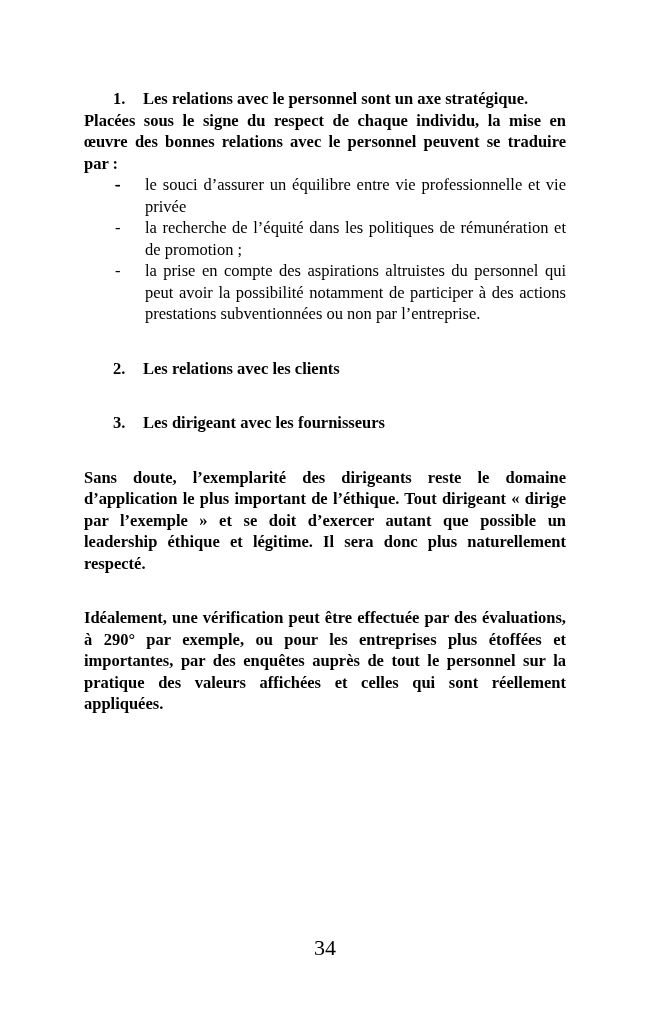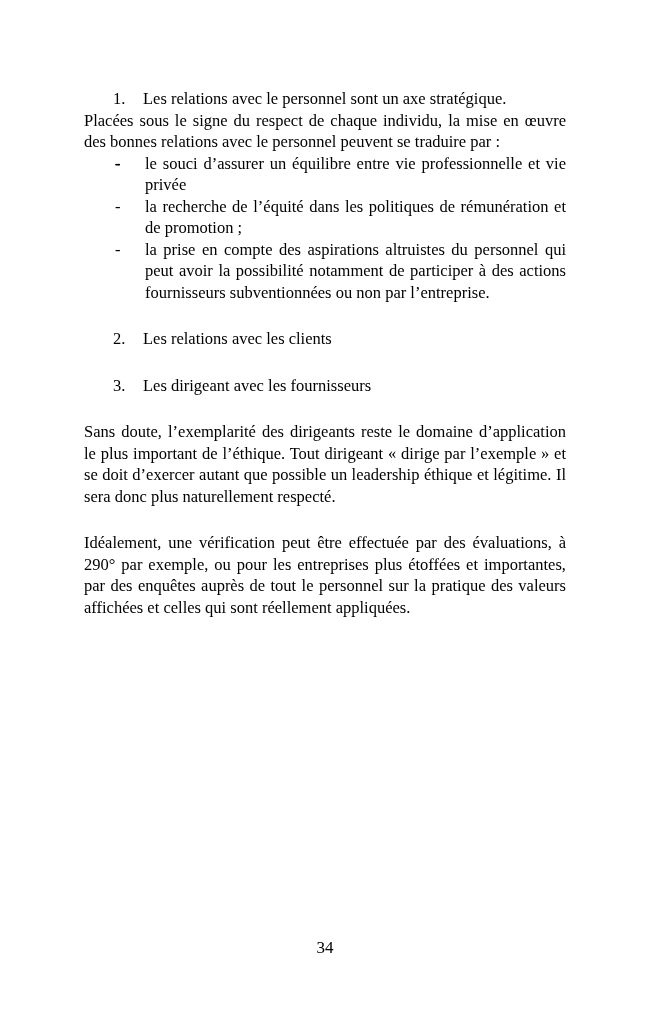"1. Les relations avec le" p { font-weight: none -> bold }
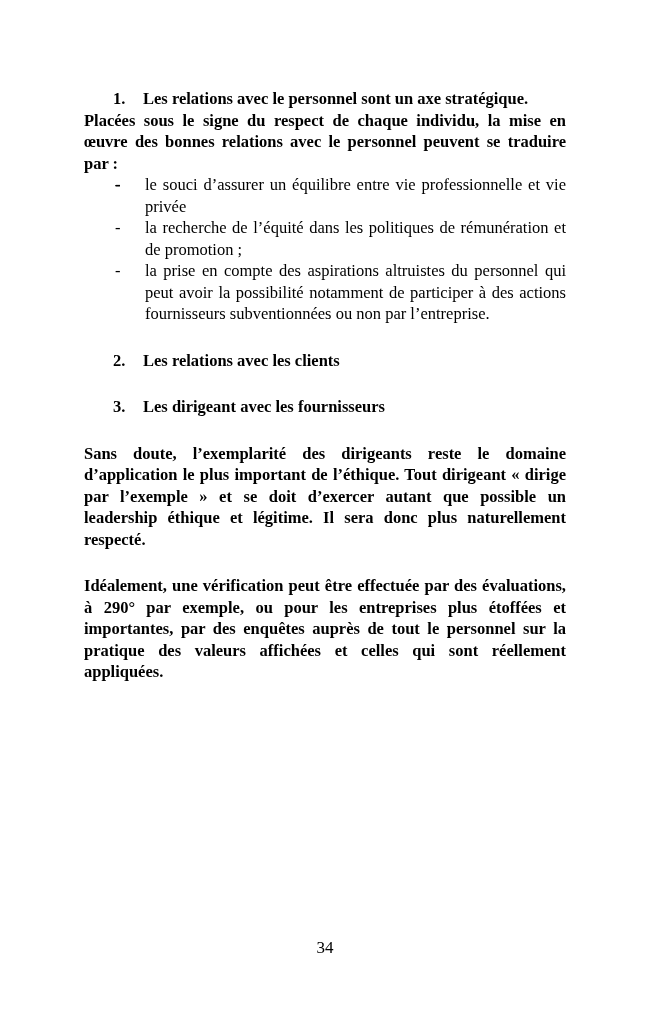"la prise en compte des" span { text: fournisseurs -> prestations }
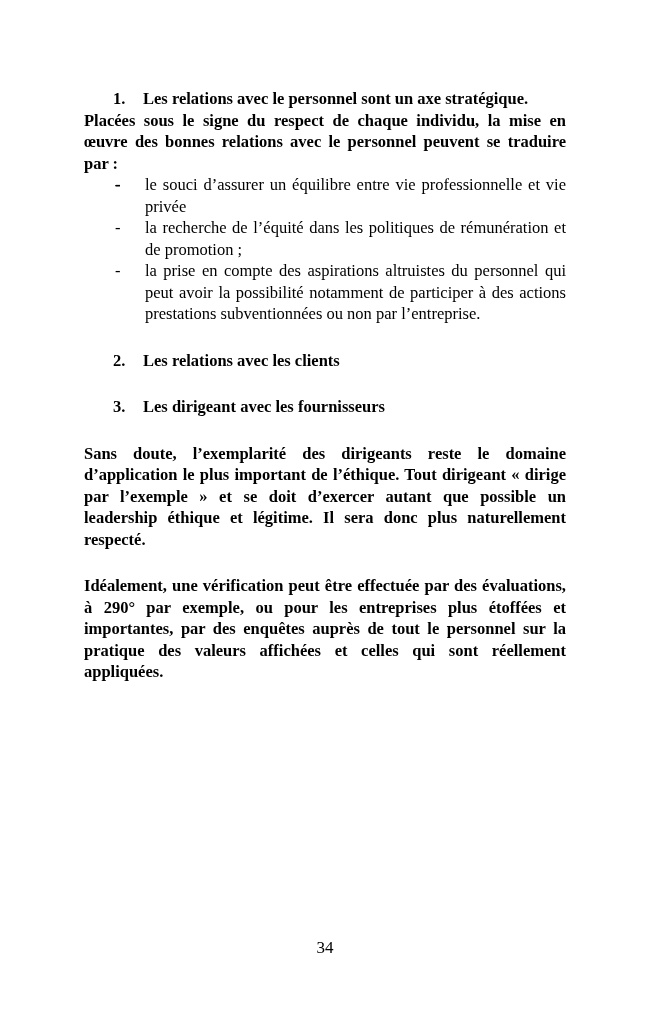"2. Les relations avec les" .section-gap { margin-top: 25px -> 33px }
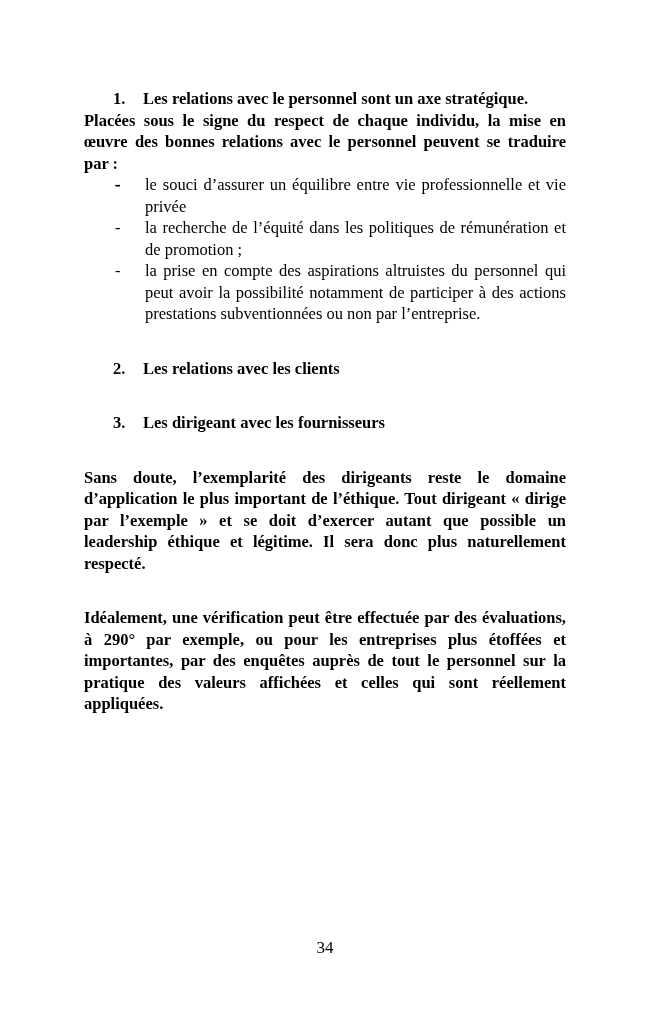"34" .page-number { font-size: 17px -> 22px }
